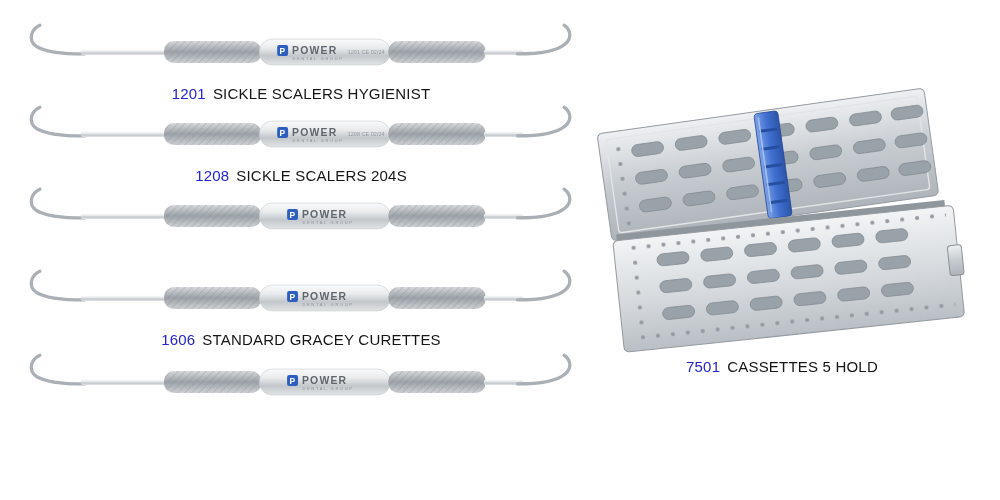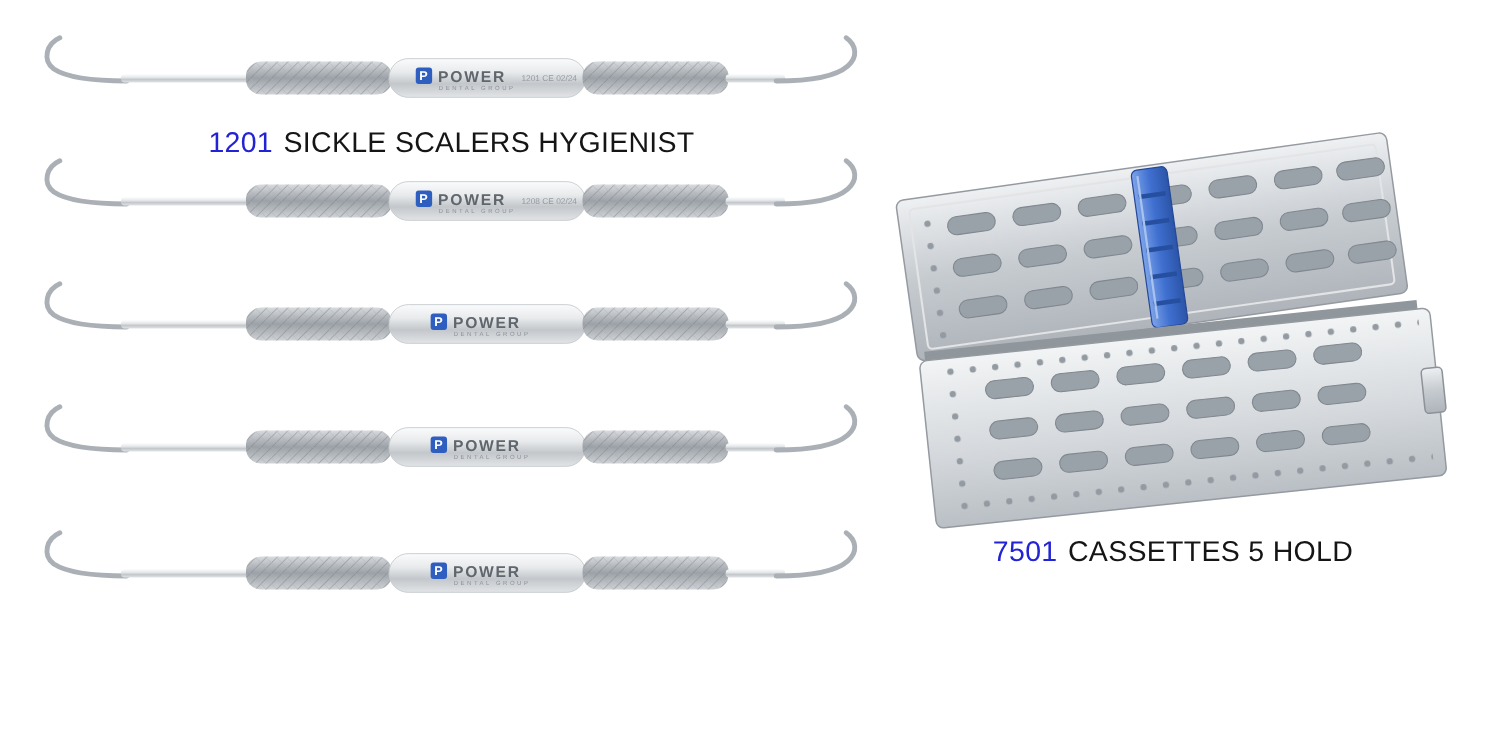"1201 SICKLE SCALERS HYGIENIST" .plabel { font-size: 19px -> 15px }
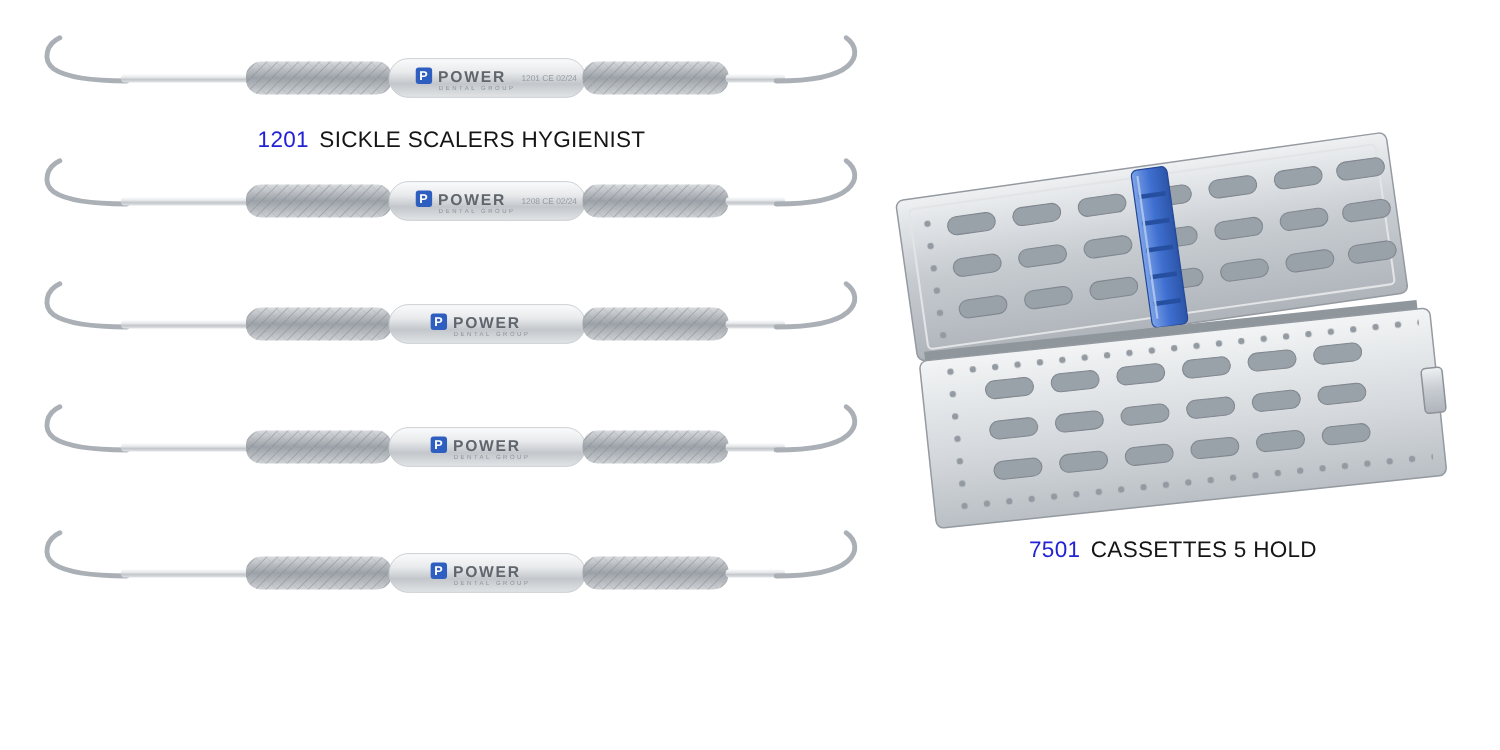"1208 SICKLE SCALERS 204S" div.plabel { html: none -> <div> <span>1208</span><span>SICKLE SCALERS 204S</span> </div> }
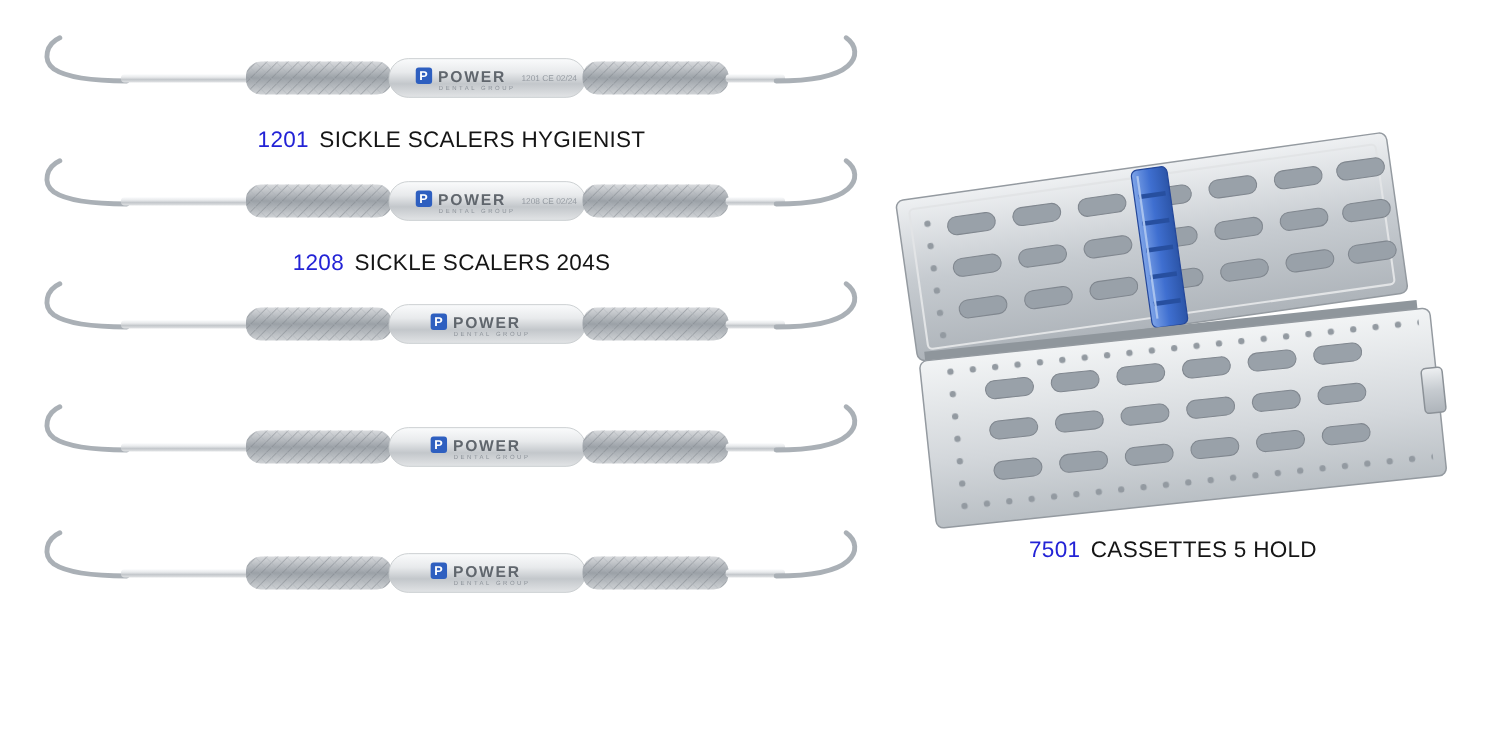"1606 STANDARD GRACEY CURETTES" div.plabel { html: none -> <div> <span>1606</span><span>STANDARD GRACEY CURETTES</span> </div> }
